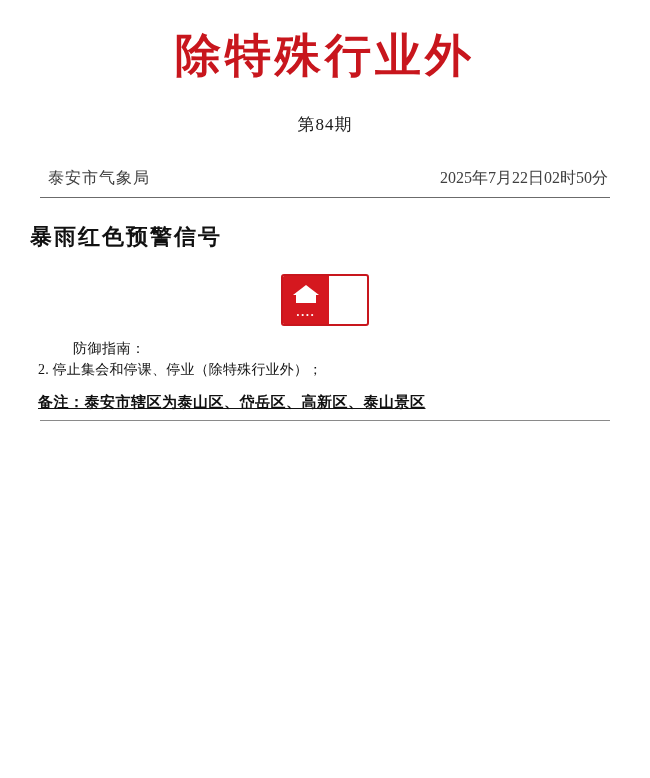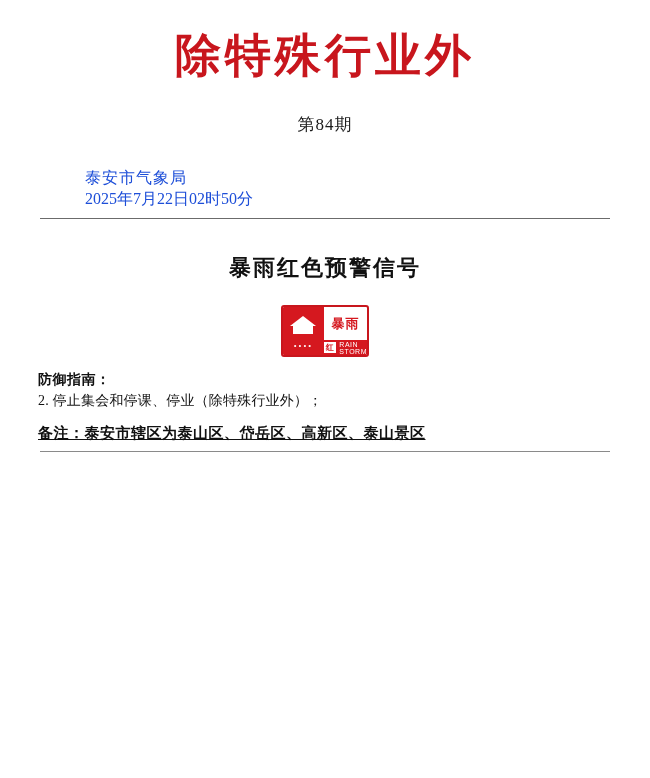"泰安市气象局" .meta-row { color: #1d4ed8 -> #404040; flex-direction: column -> none }
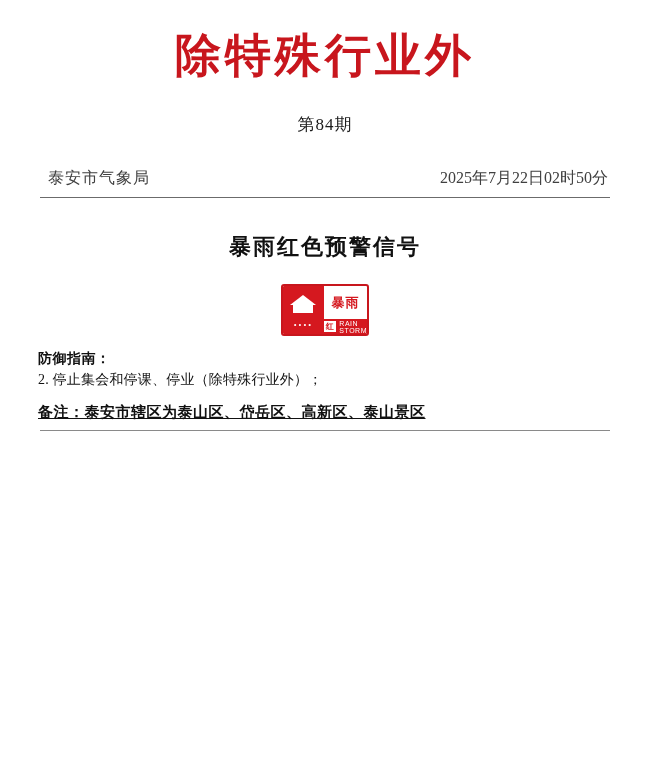"暴雨红色预警信号" .subtitle { margin-top: 34px -> 24px; text-align: center -> left }
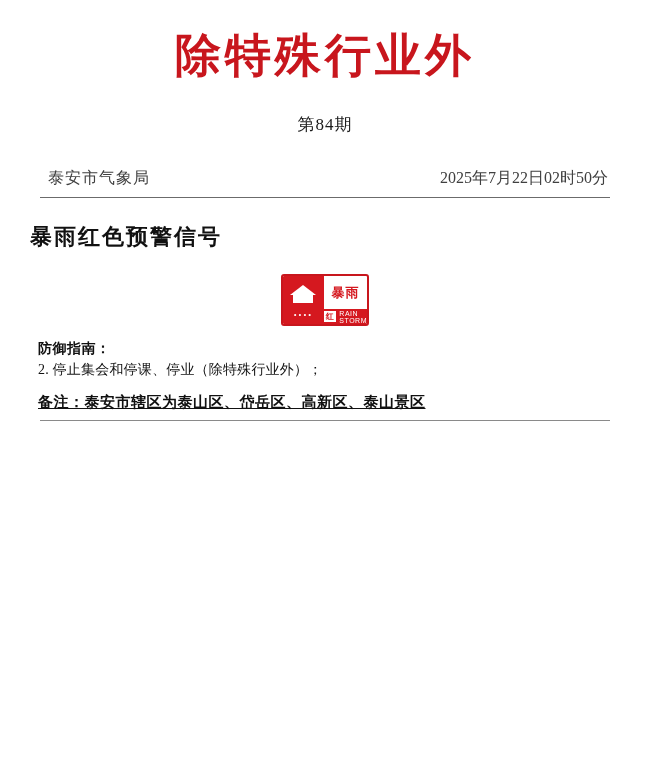"暴雨" div.right { html: <div> <div>暴雨</div> <div> <span>红</span> <span>RAIN STORM</span> </div> </div> -> none }
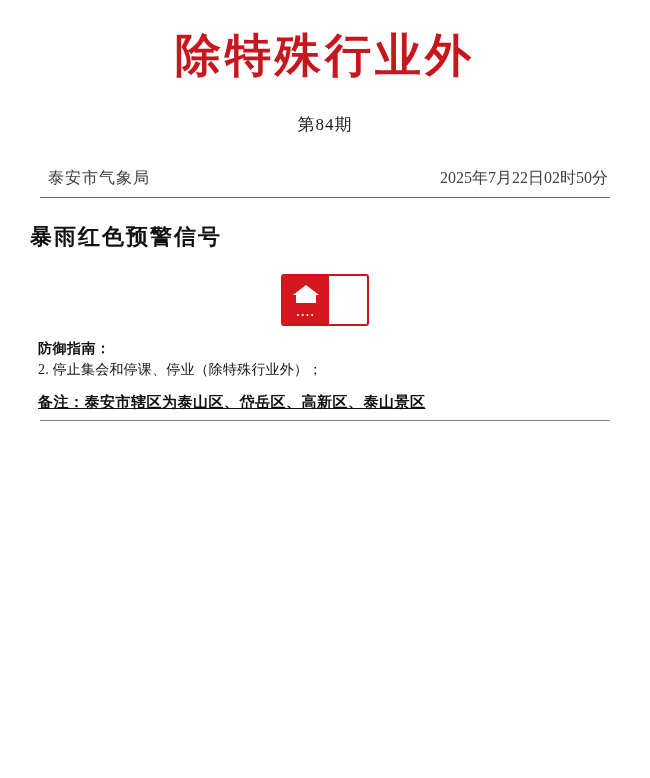"防御指南：" .guide-title { font-weight: bold -> normal; margin-left: none -> 35px }
